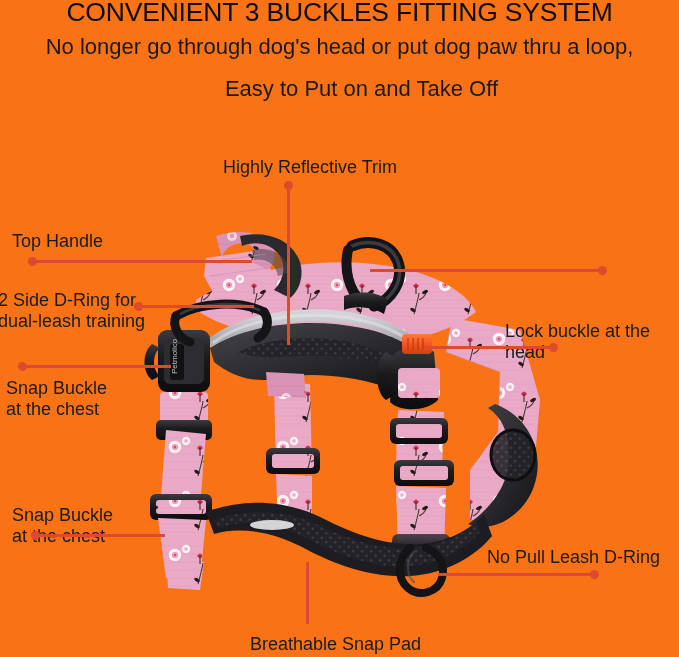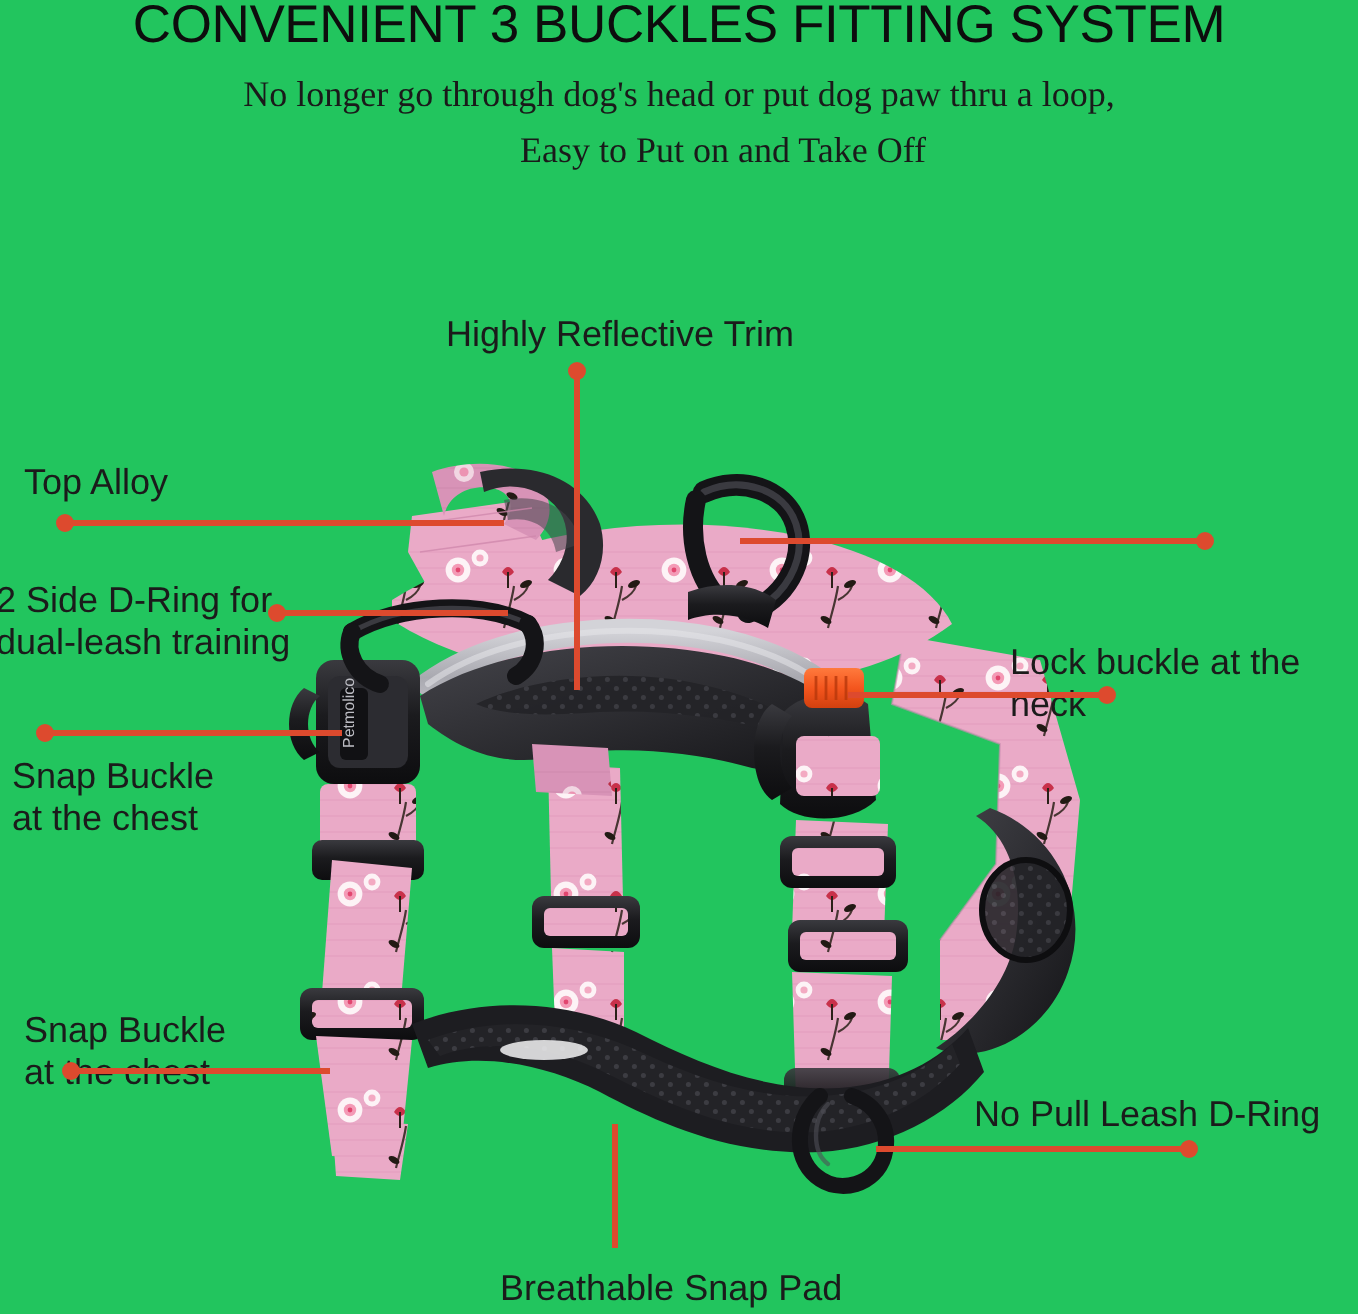"CONVENIENT 3 BUCKLES FITTING SYSTEM" #page { background: #22c55e -> #f97316 }
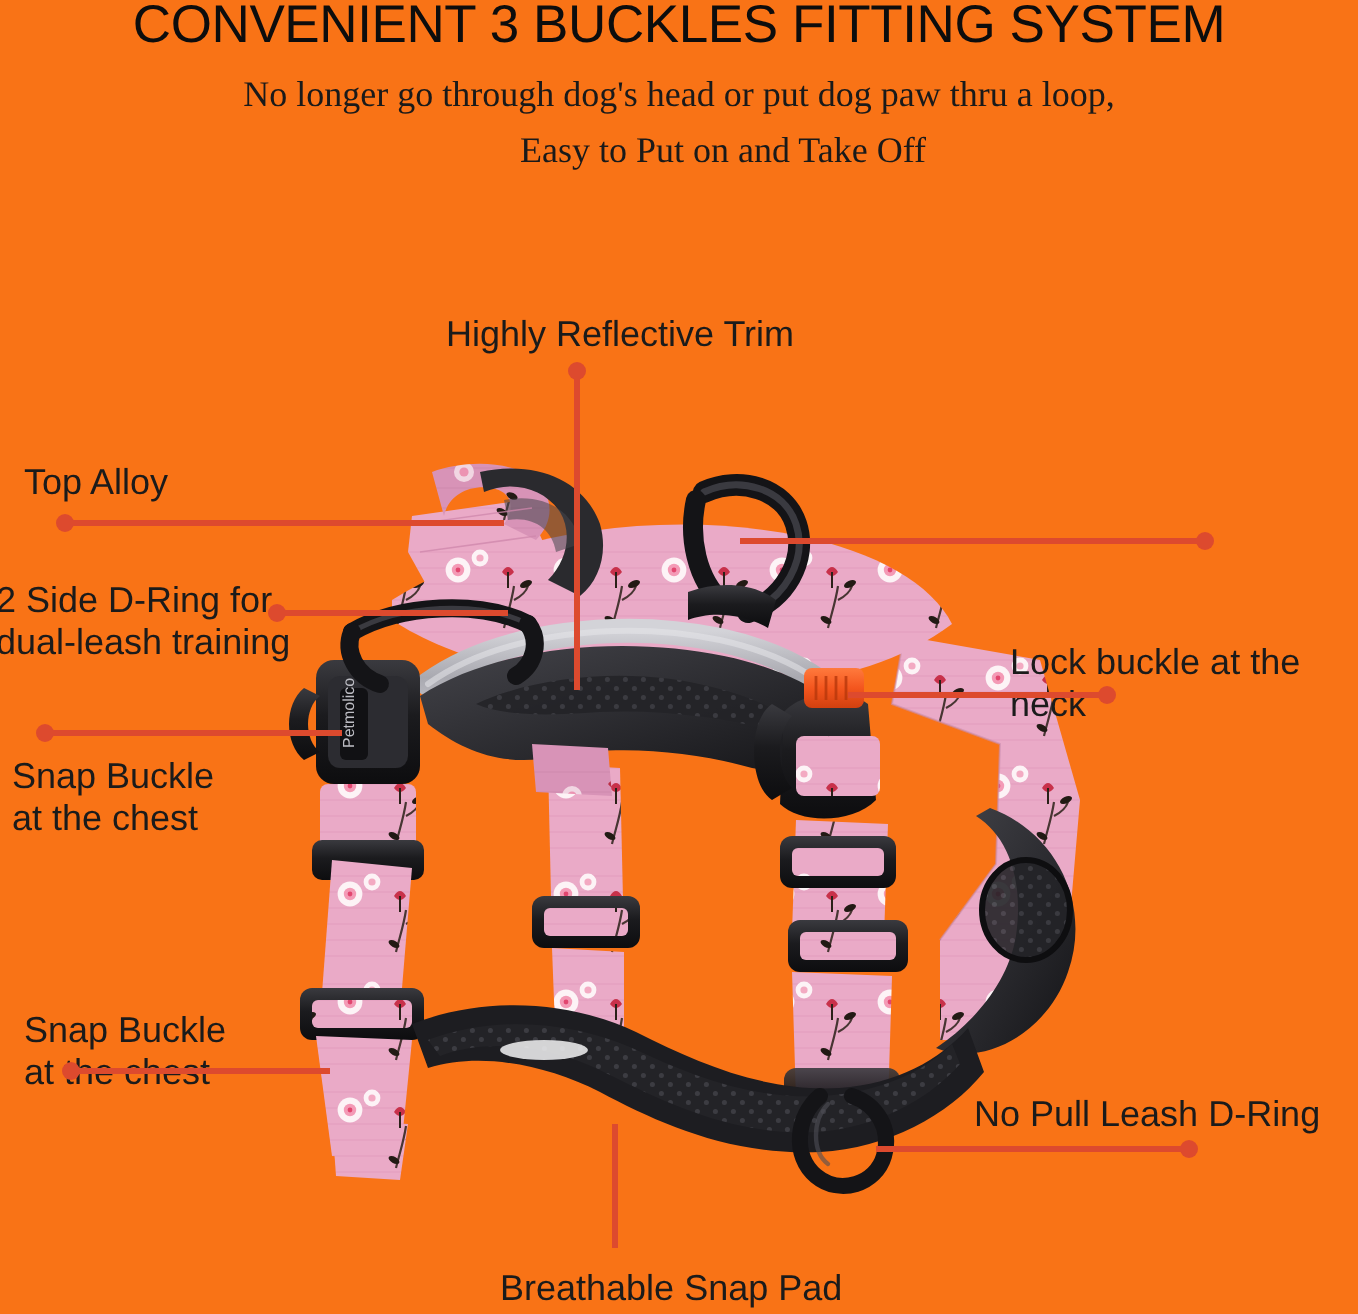"No longer go through dog's" .subtitle { font-family: Liberation Serif, serif -> Liberation Sans, sans-serif; font-size: 18px -> 22px }
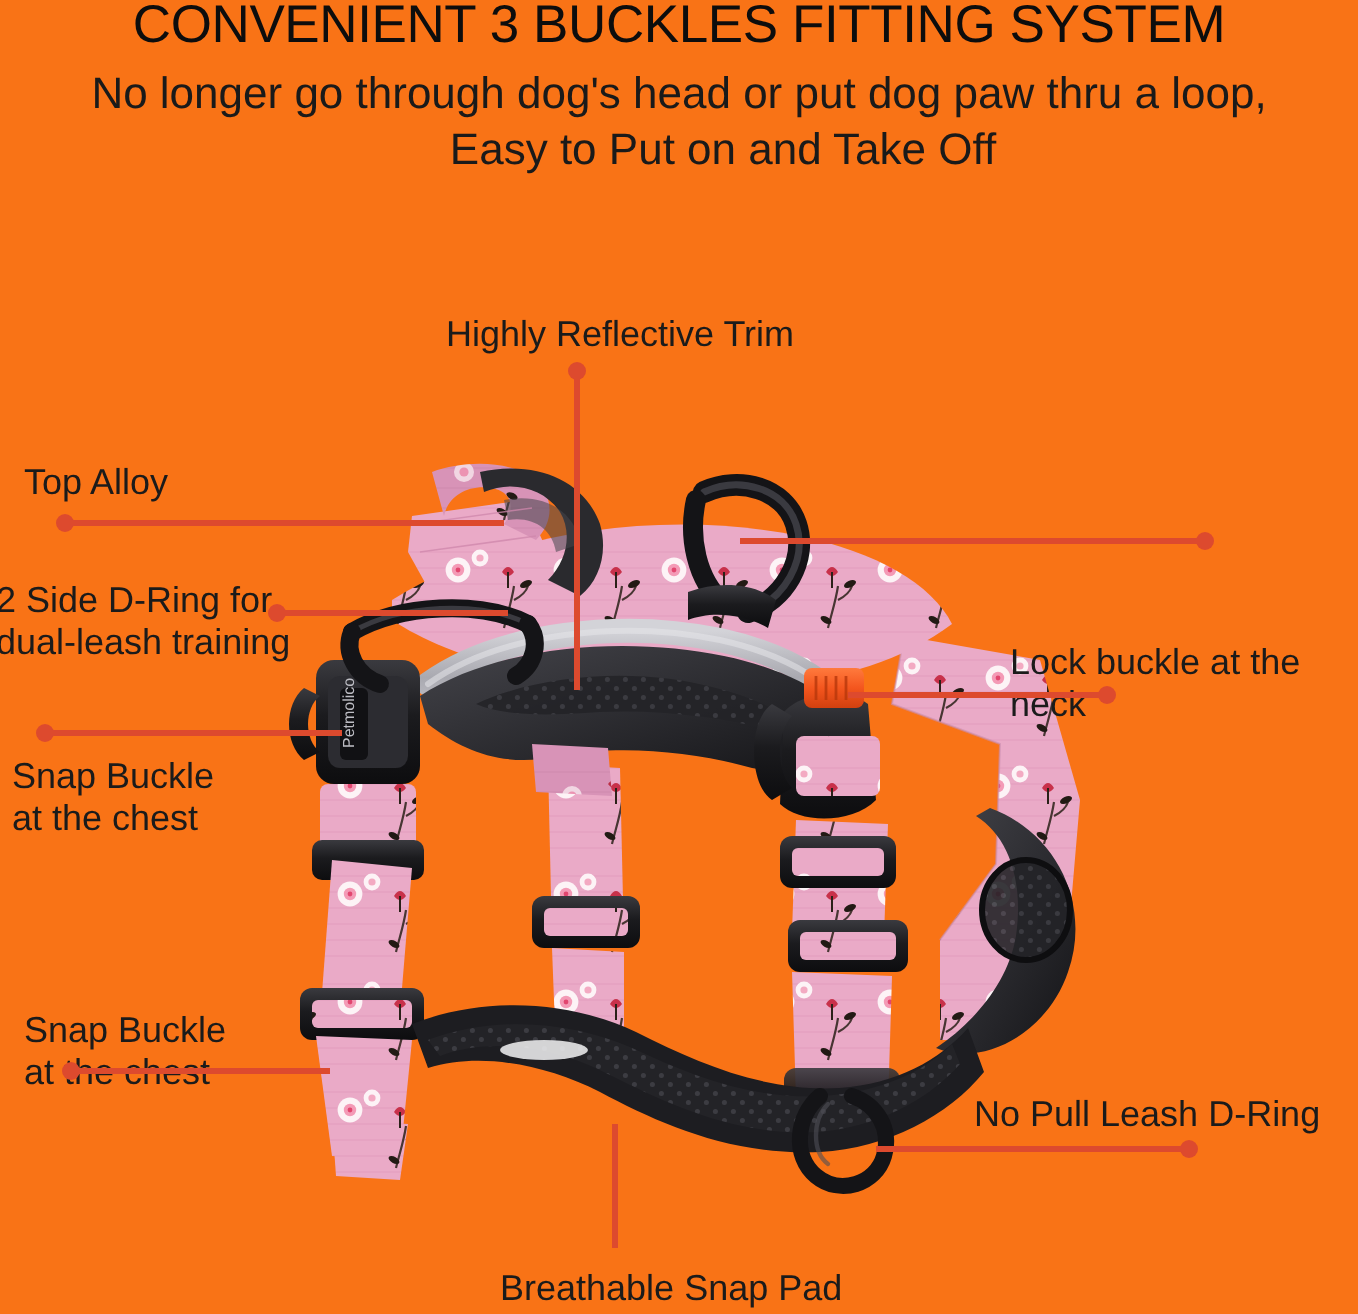"Easy to Put on and" .subtitle-line2 { margin-top: 2px -> 16px }
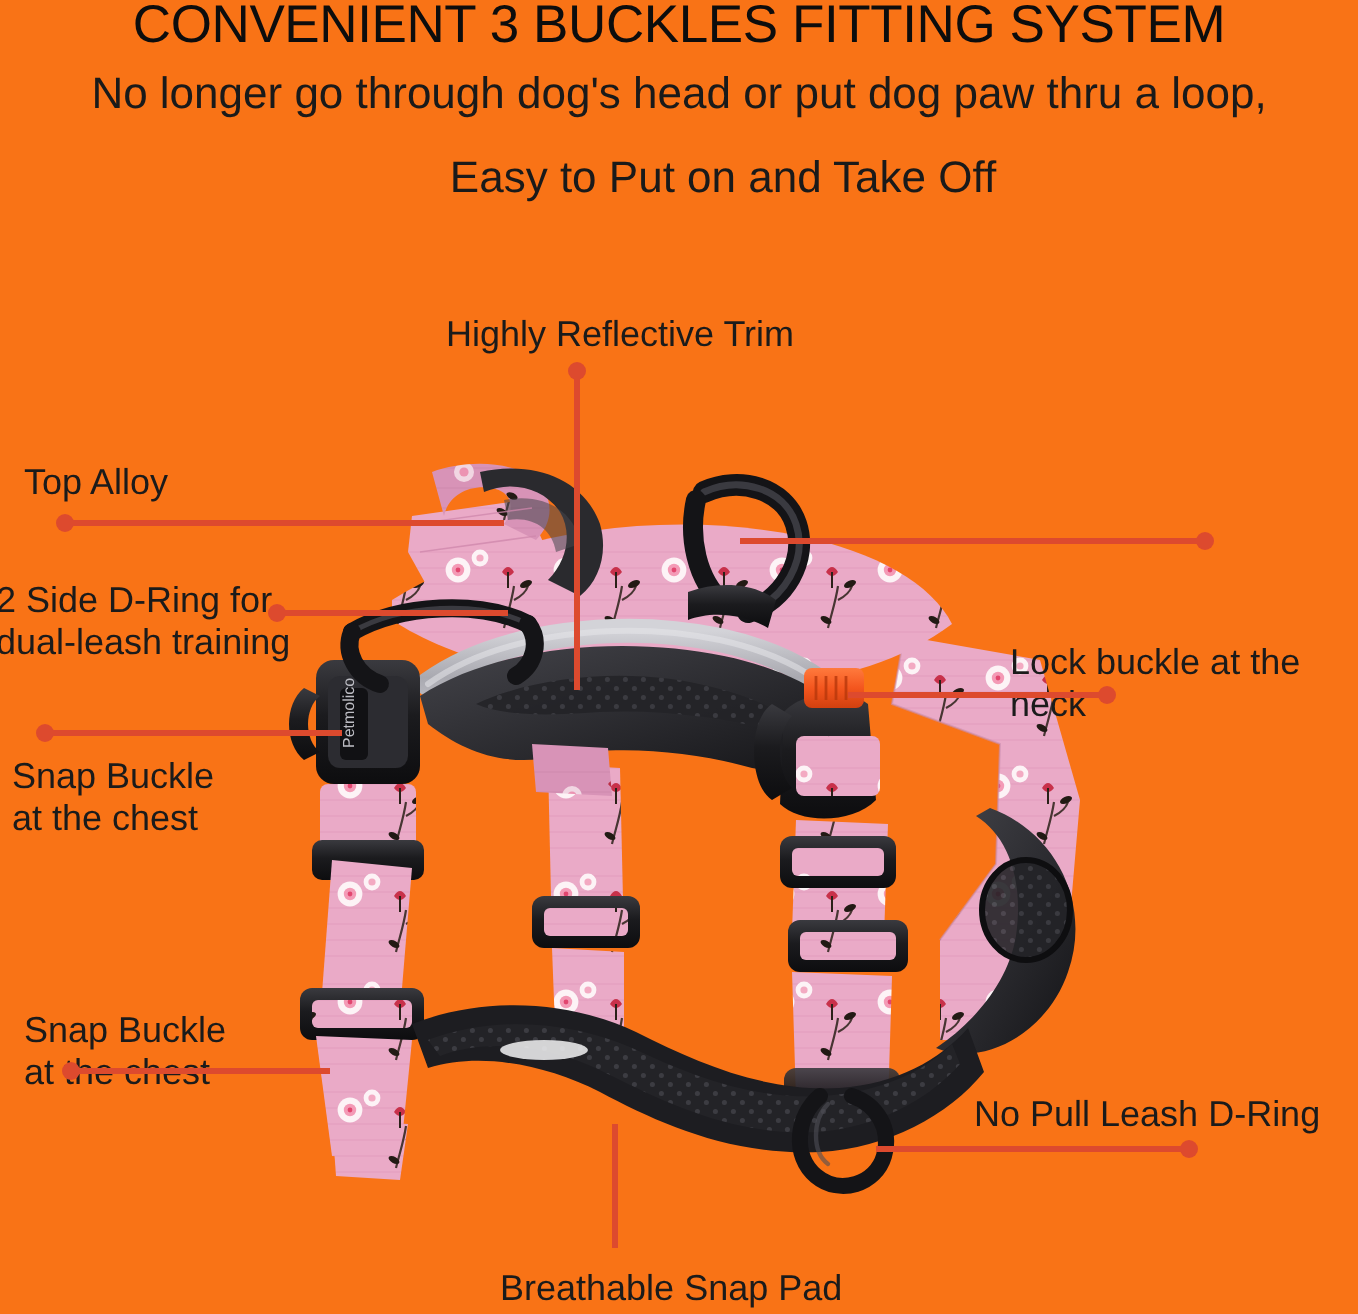"Top Alloy" div.label { text: Alloy -> Handle }
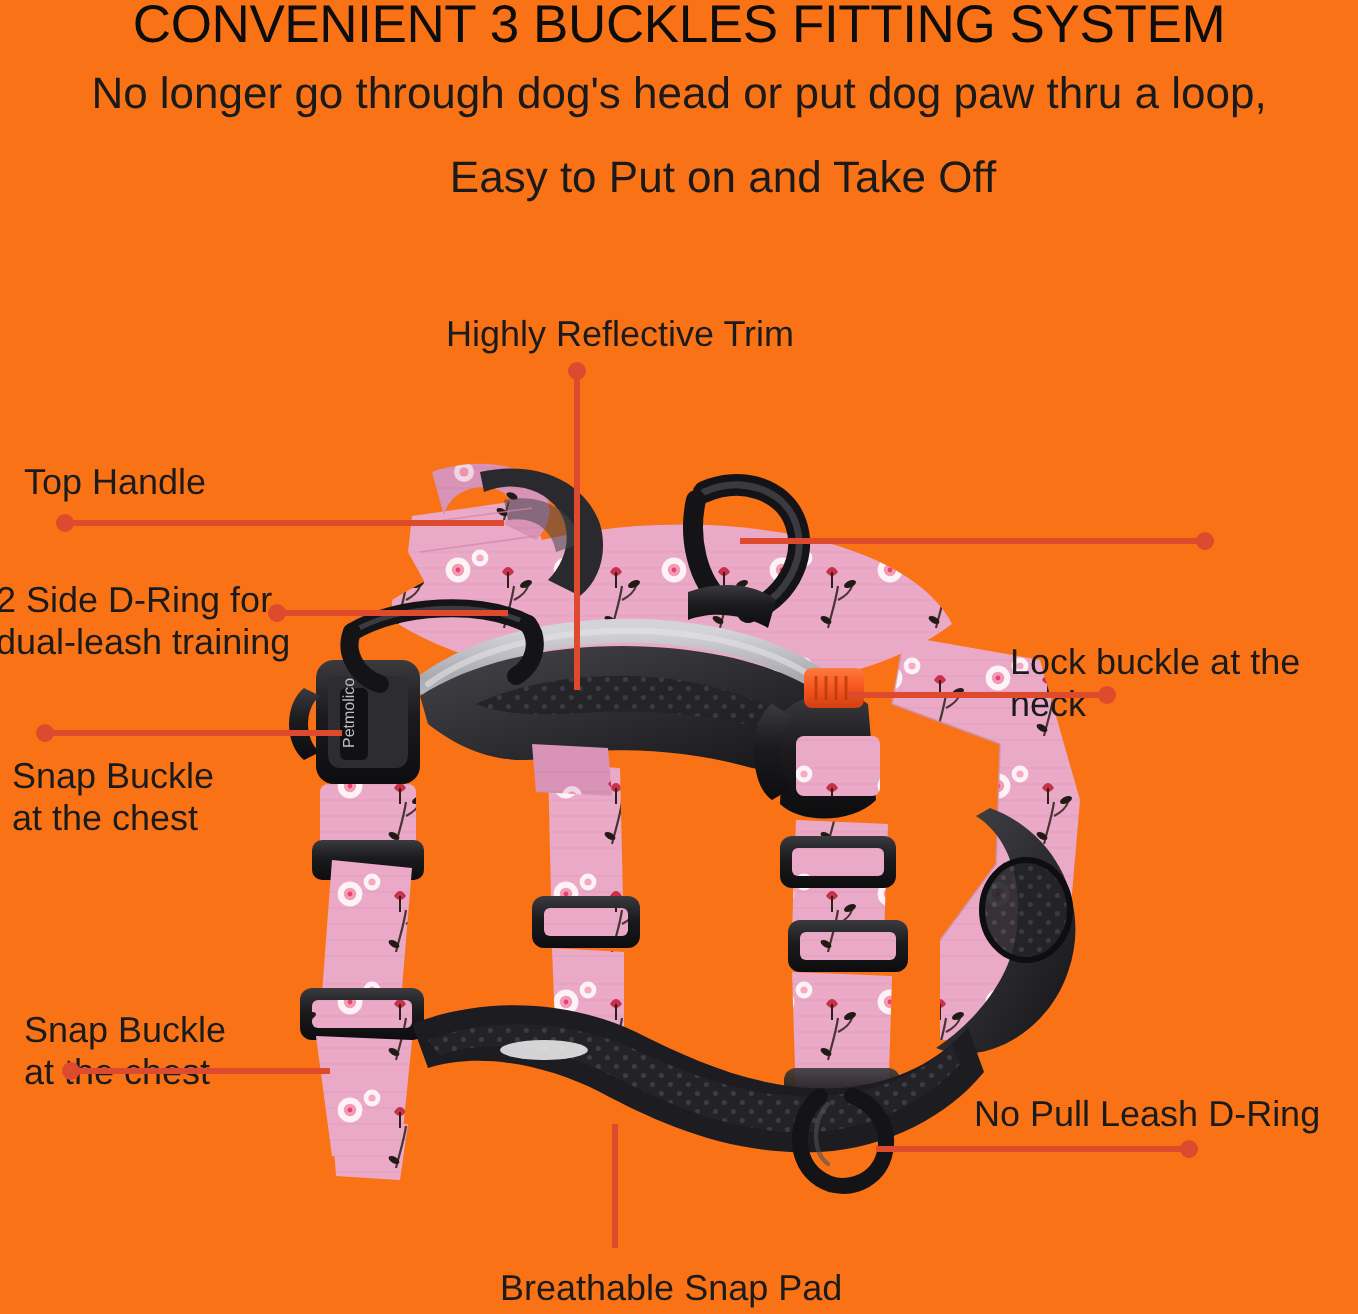"Lock buckle at the neck" div.label { text: neck -> head }
